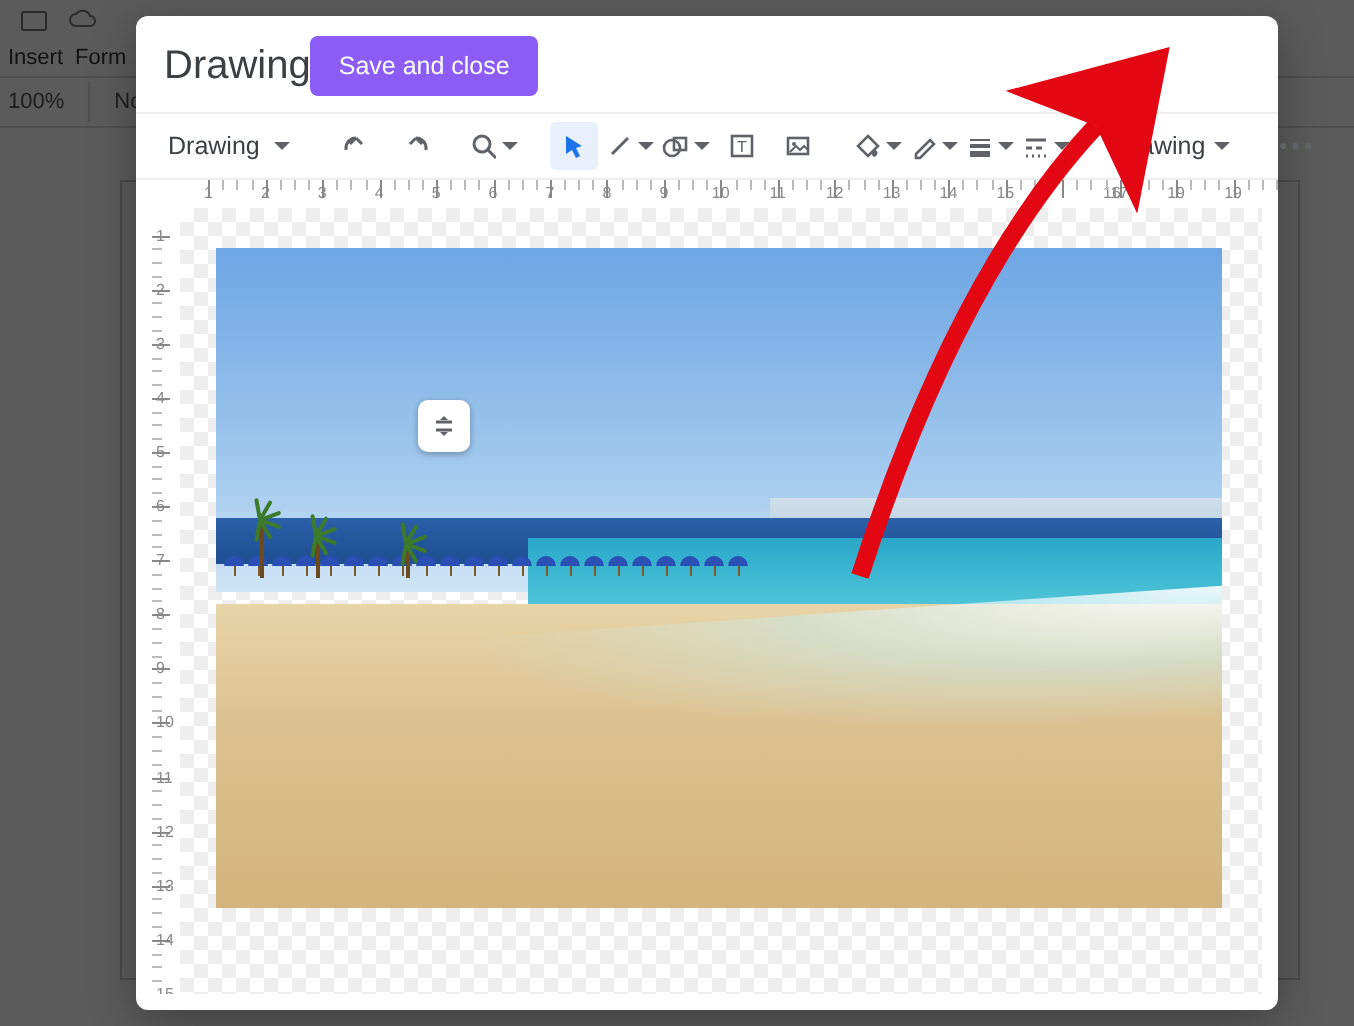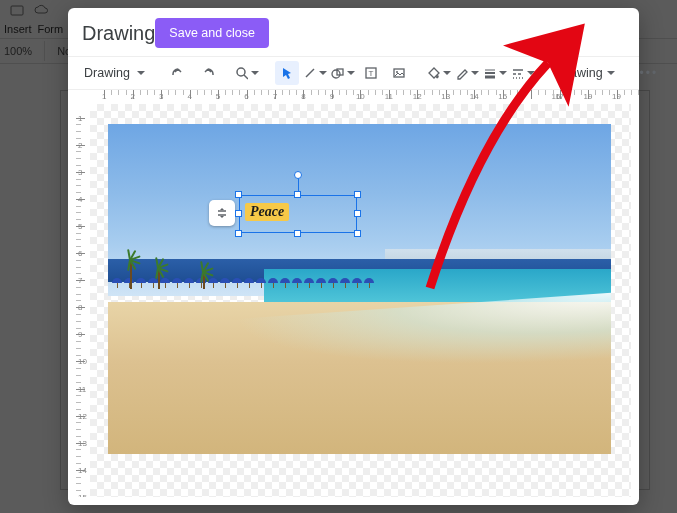"Peace" div.wordart-sel { html: <div> <div></div> <div></div> <div></div> <div></div> <div></div> <div></div> <div></div> <div></div> <div></div> <div></div> <div></div> <div>Peace</div> </div> -> none }
